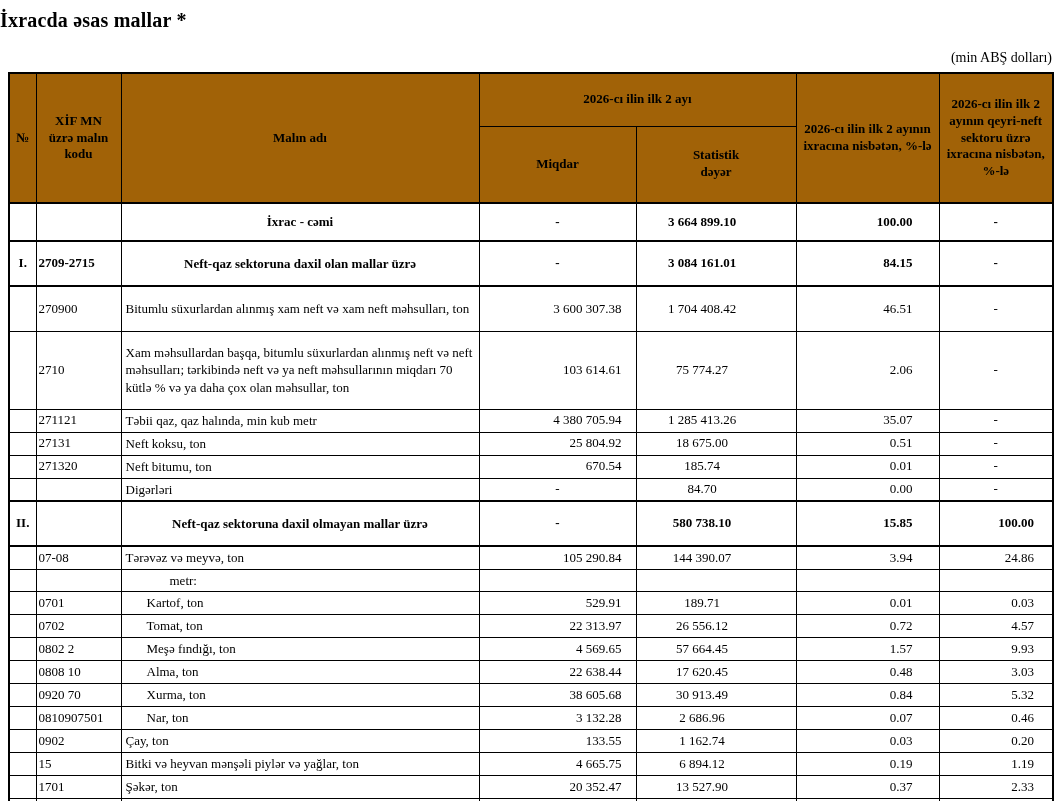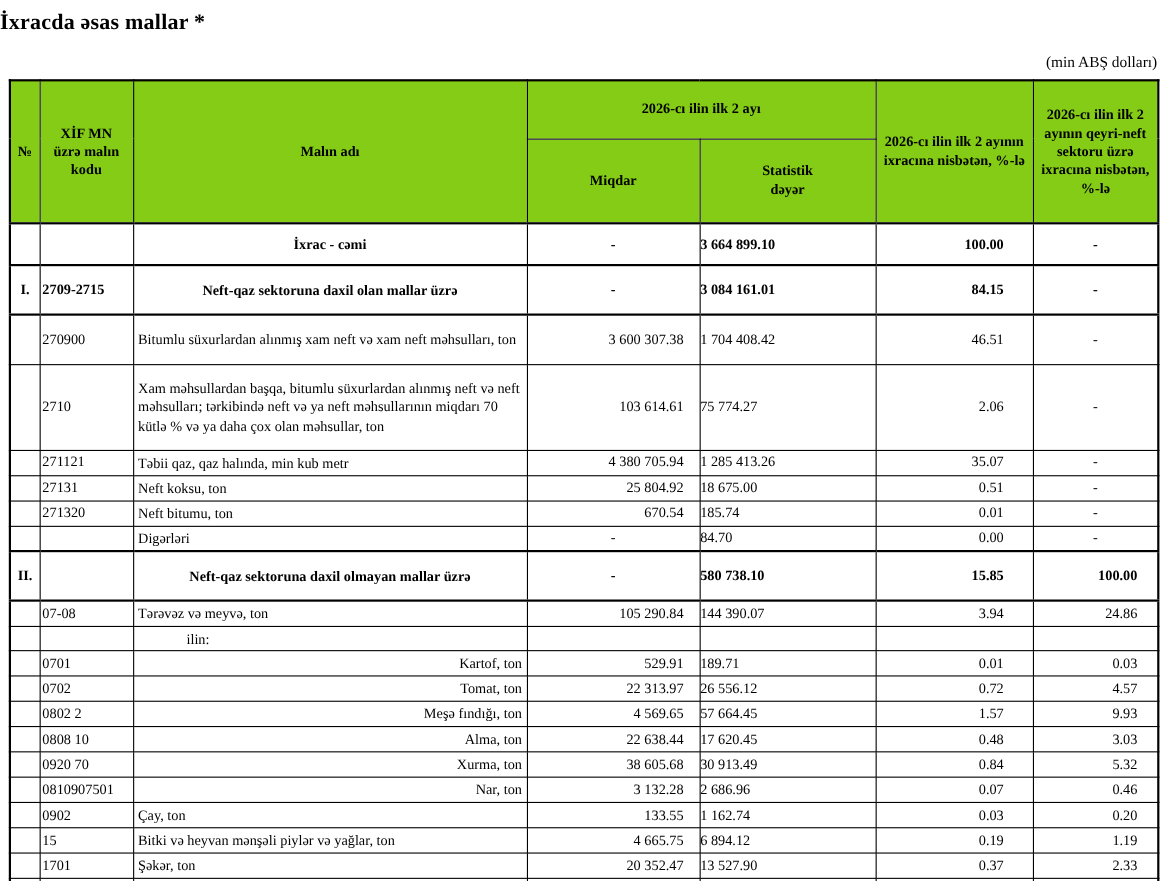"2026-cı ilin ilk 2 ayı" thead th { background: #84cc16 -> #a16207 }
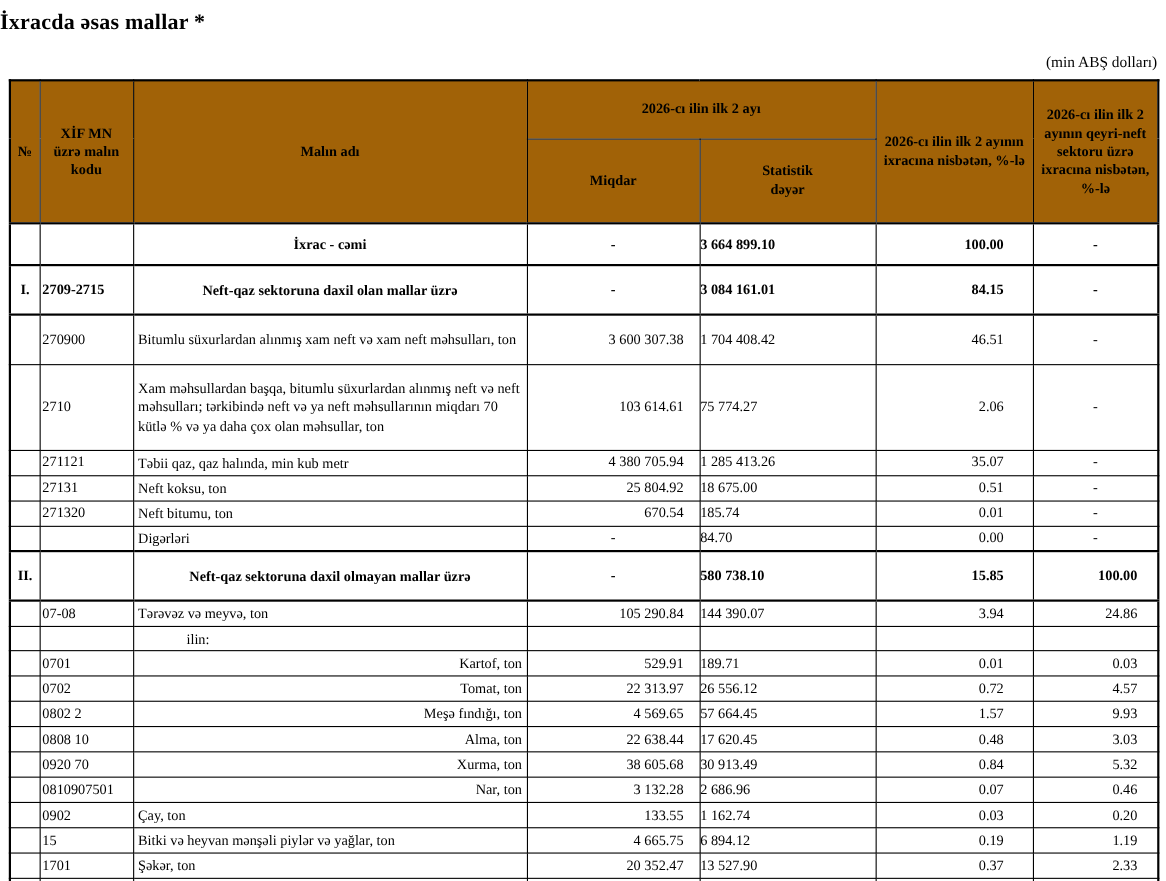"3 664 899.10" td.val { text-align: left -> center }
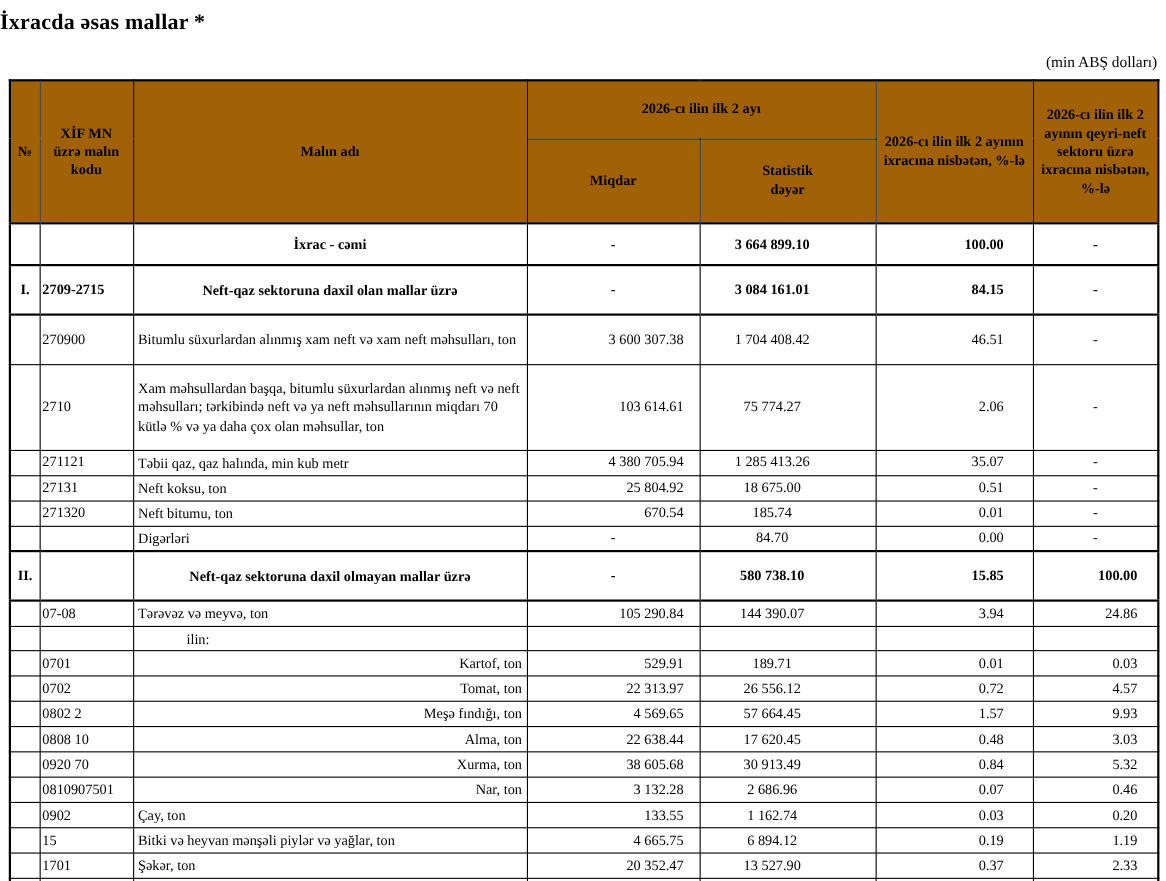"ilin:" td.name { text: ilin -> metr }
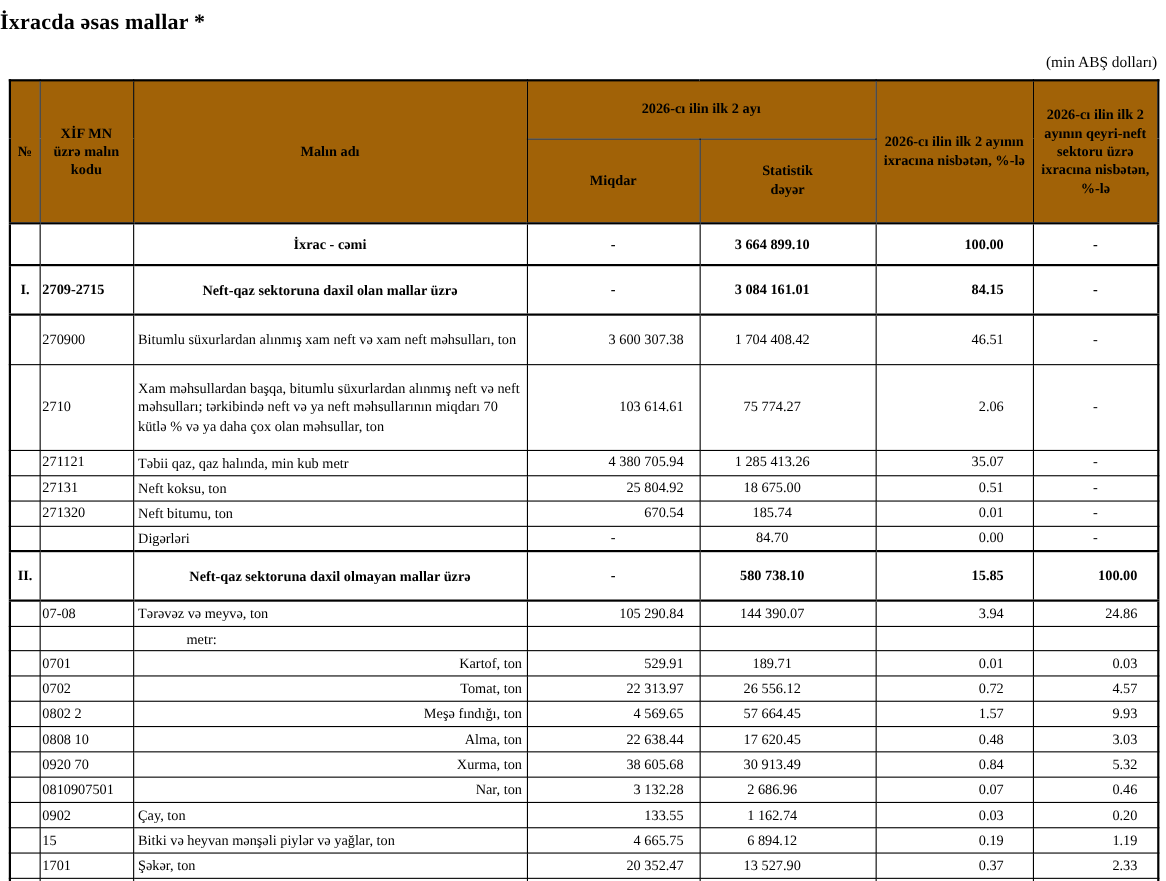"Kartof, ton" td.name.ind1 { text-align: right -> none }
